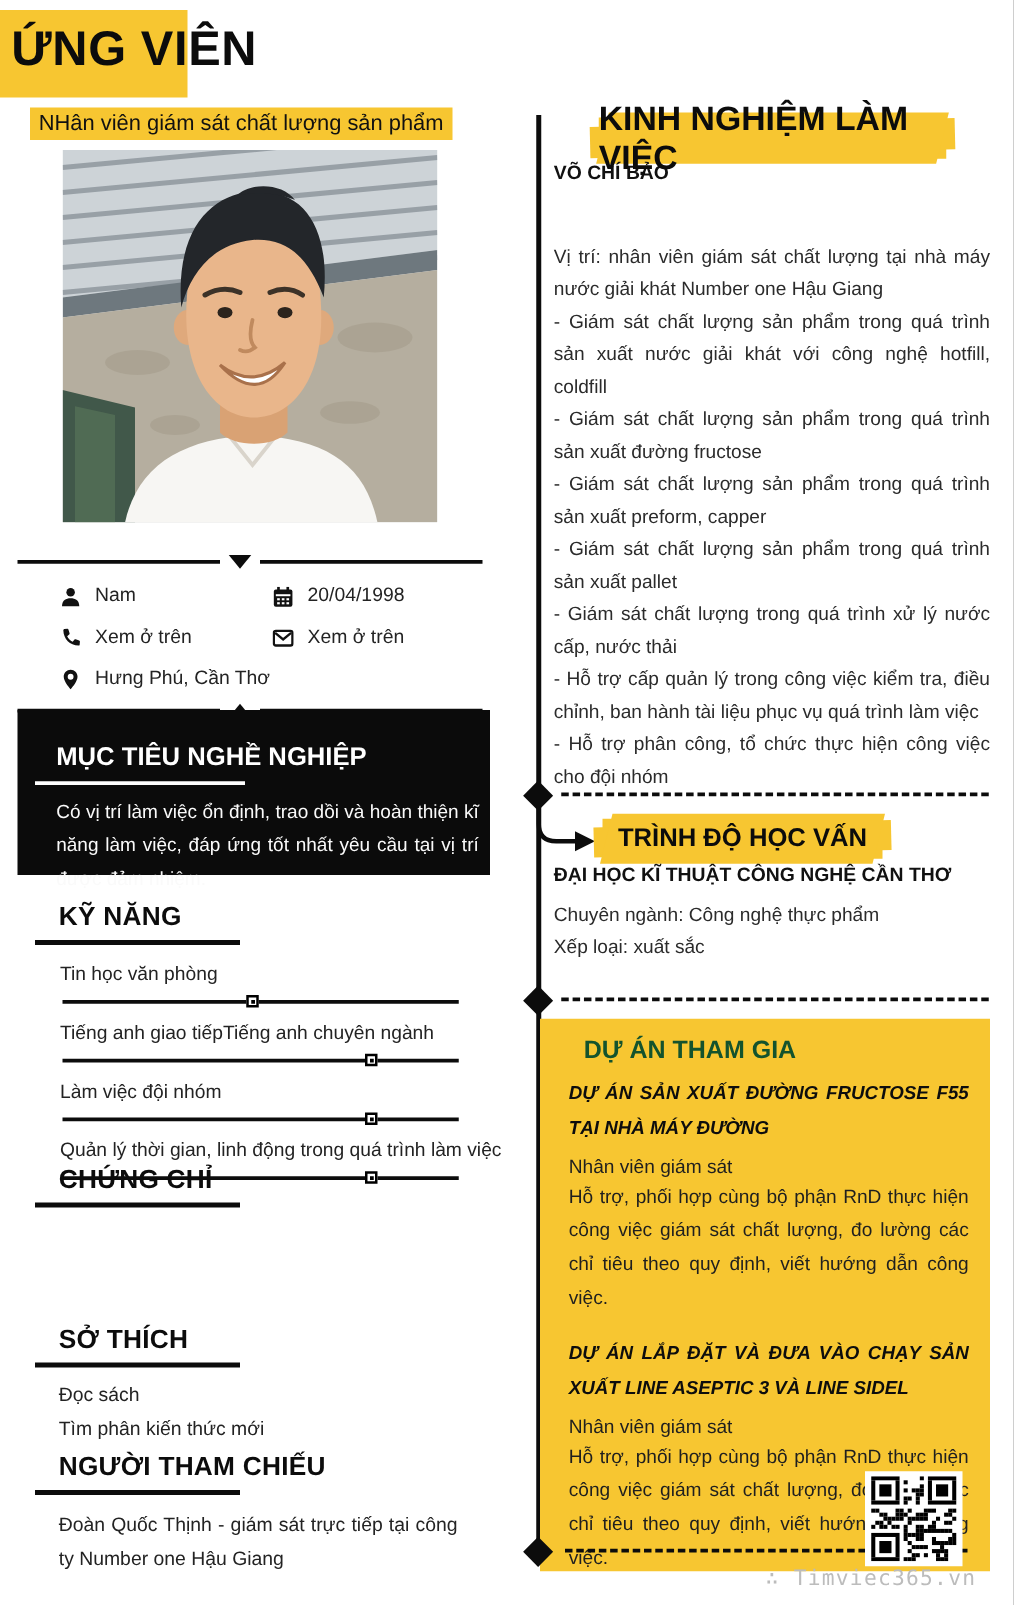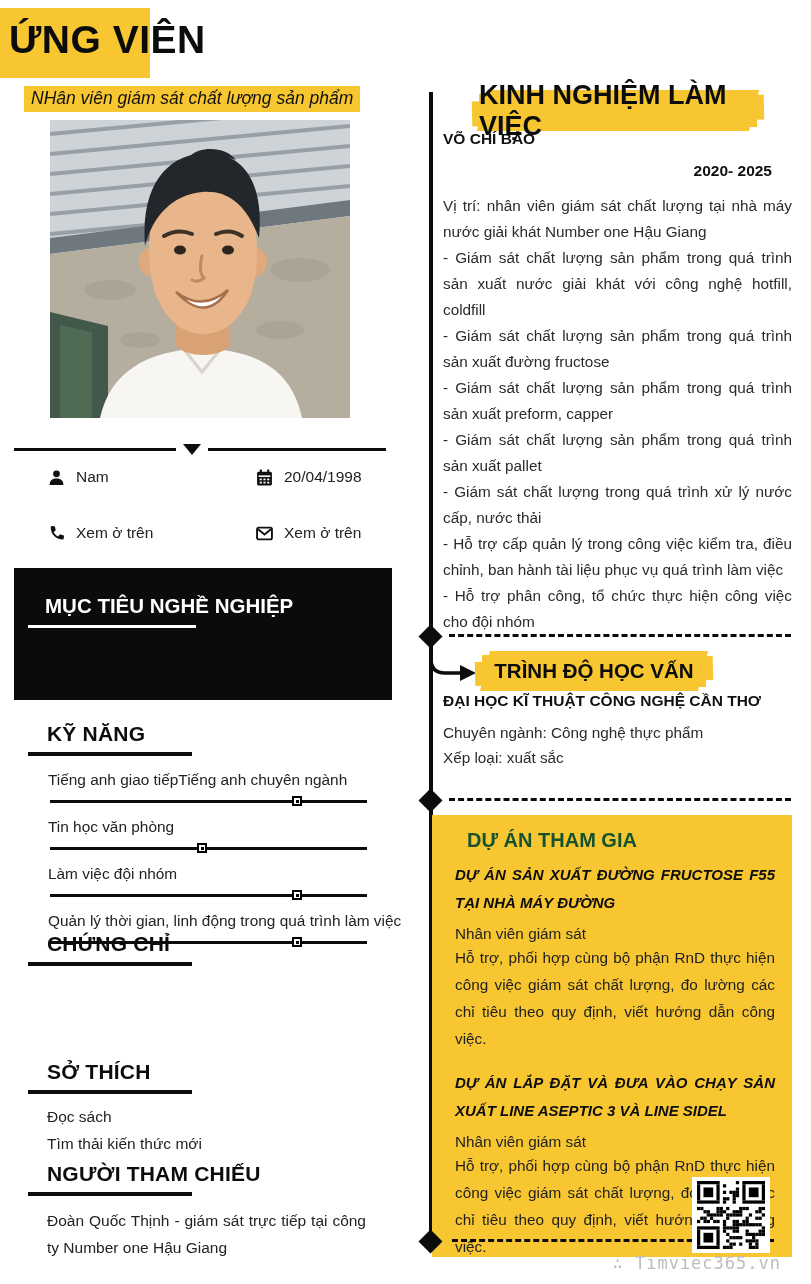"NHân viên giám sát chất" .subtitle { font-style: italic -> none }
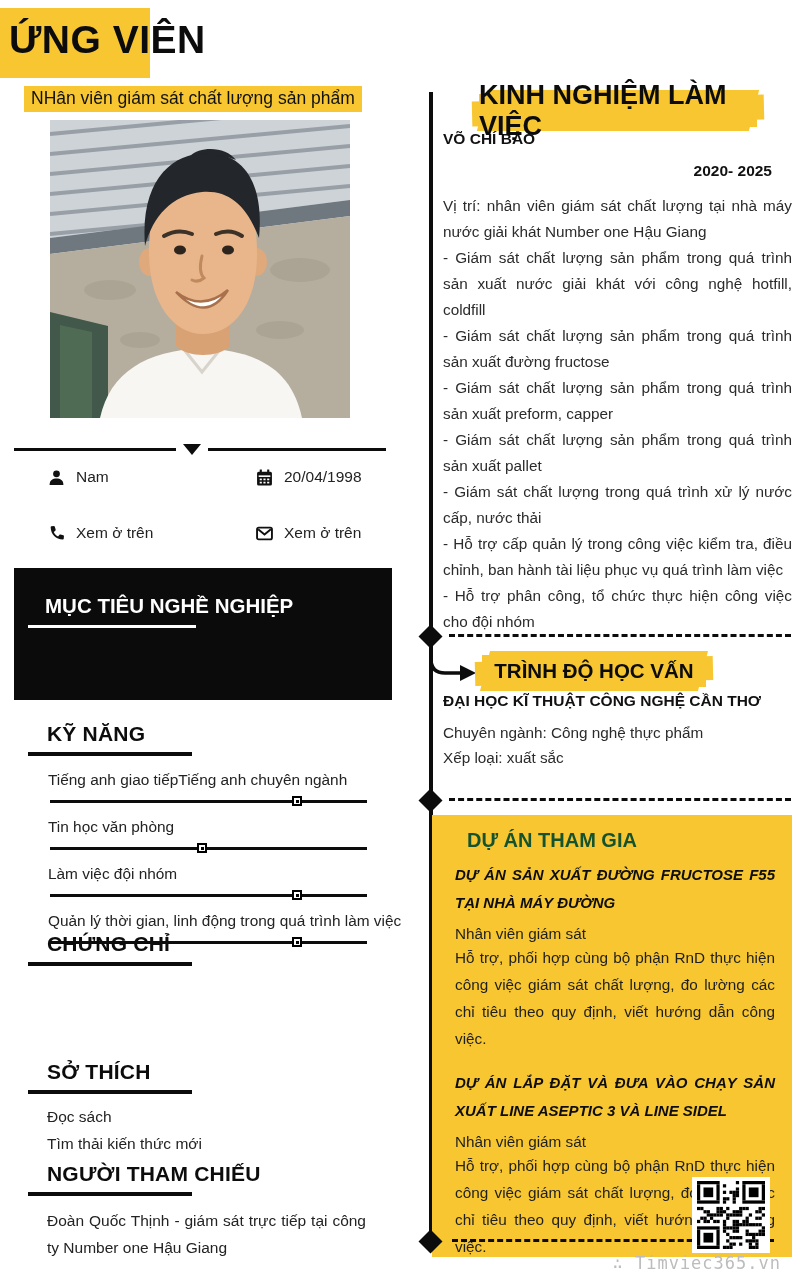"2020- 2025" div.exp-period { html: <div>2020- 2025</div> -> none }
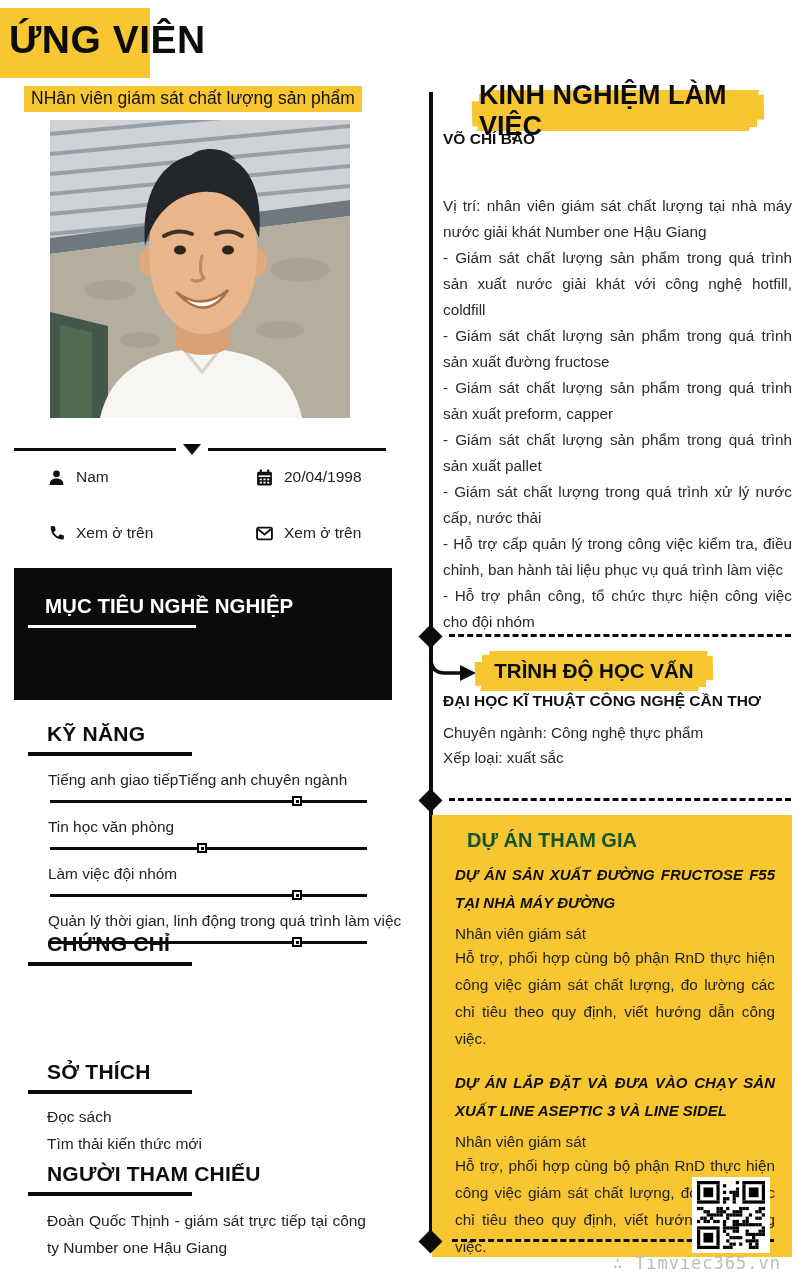"Nam" .info-grid { gap: 38px -> none }
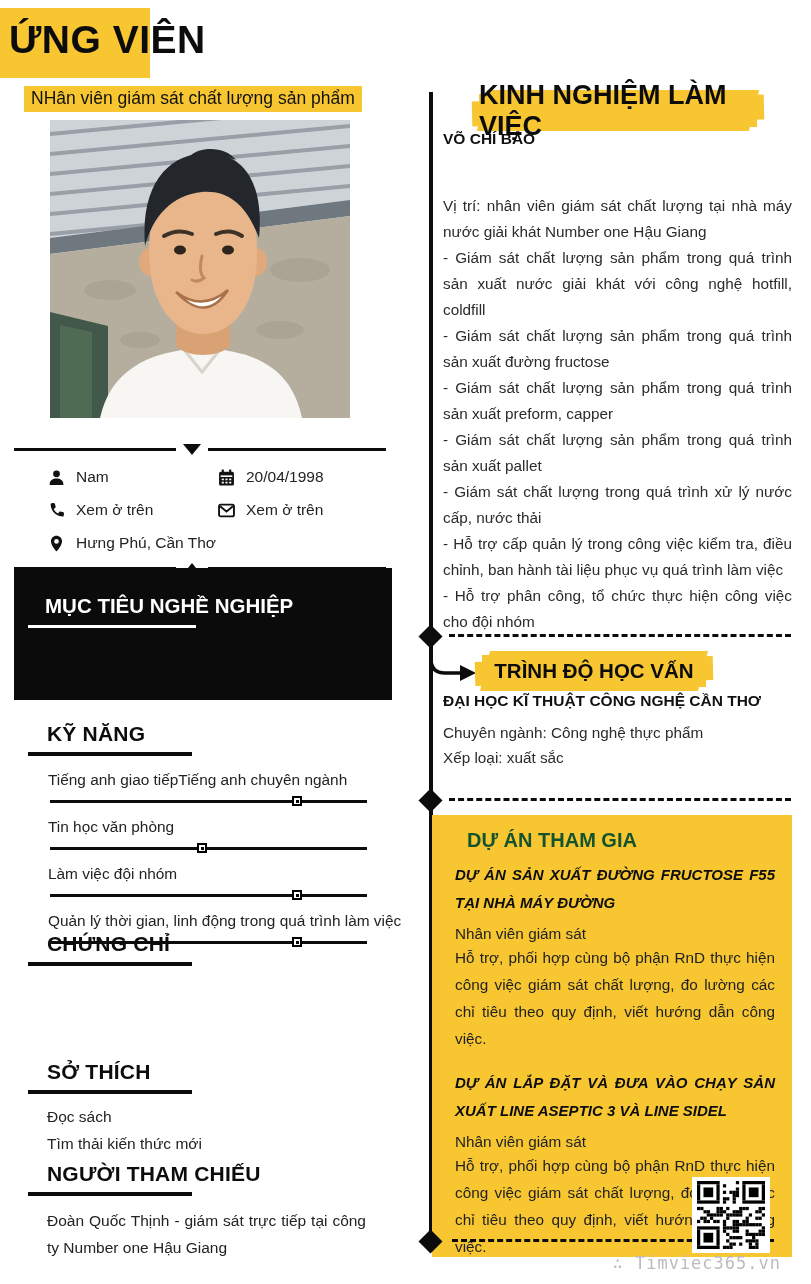"Có vị trí làm việc" p { html: none -> <p>Có vị trí làm việc ổn định, trao dồi và hoàn thiện kĩ năng làm việc, đáp ứng tốt nhất yêu cầu tại vị trí được đảm nhiệm.</p> }
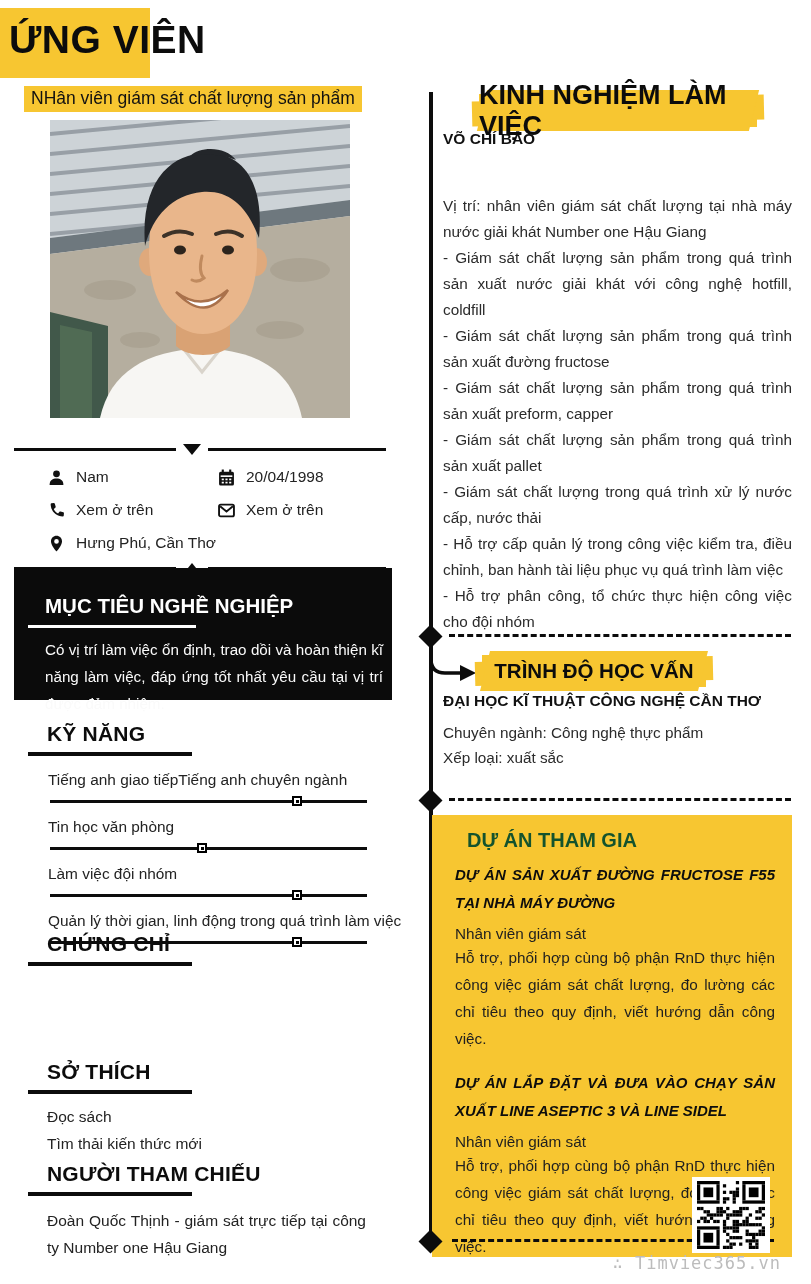"Tiếng anh giao tiếpTiếng anh" div.skill { order: before "Tin học văn phòng" -> after "Tin học văn phòng" }
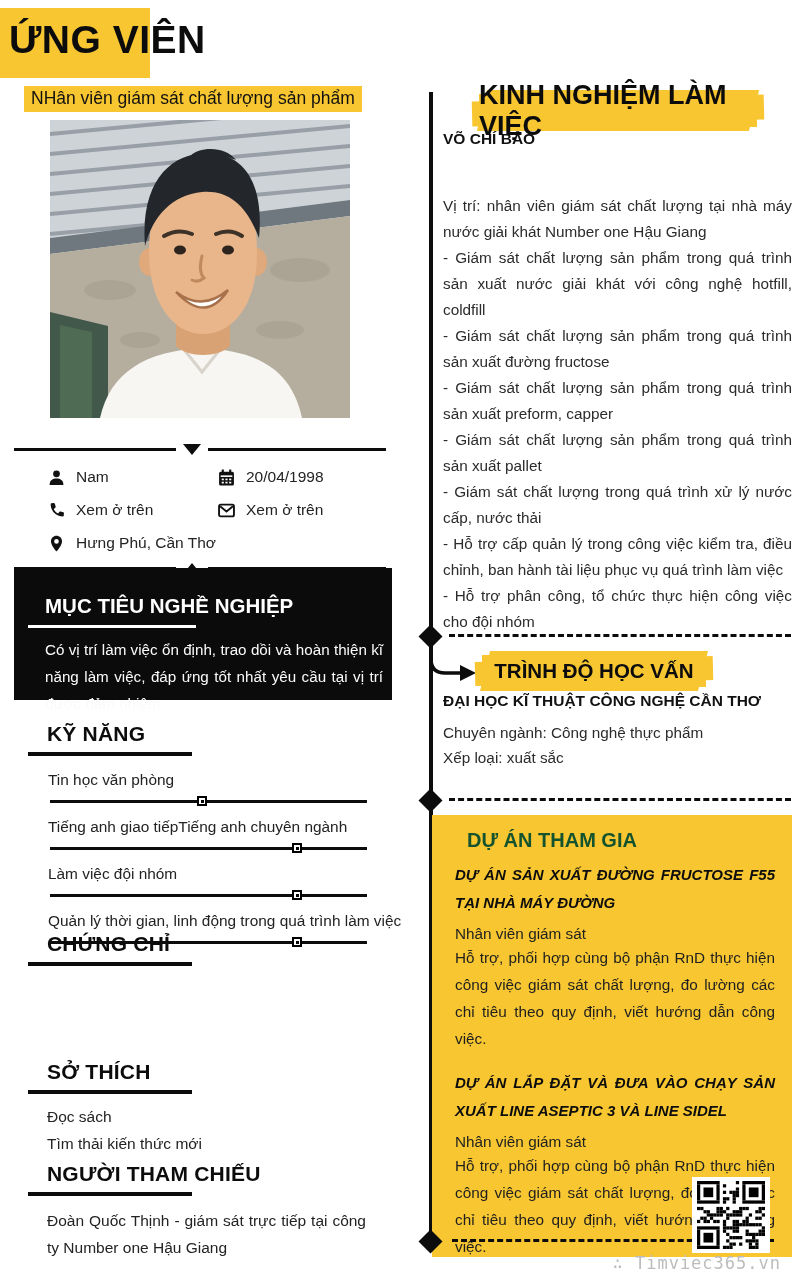"Tìm thải kiến thức mới" div.line-item { text: thải -> phân }
